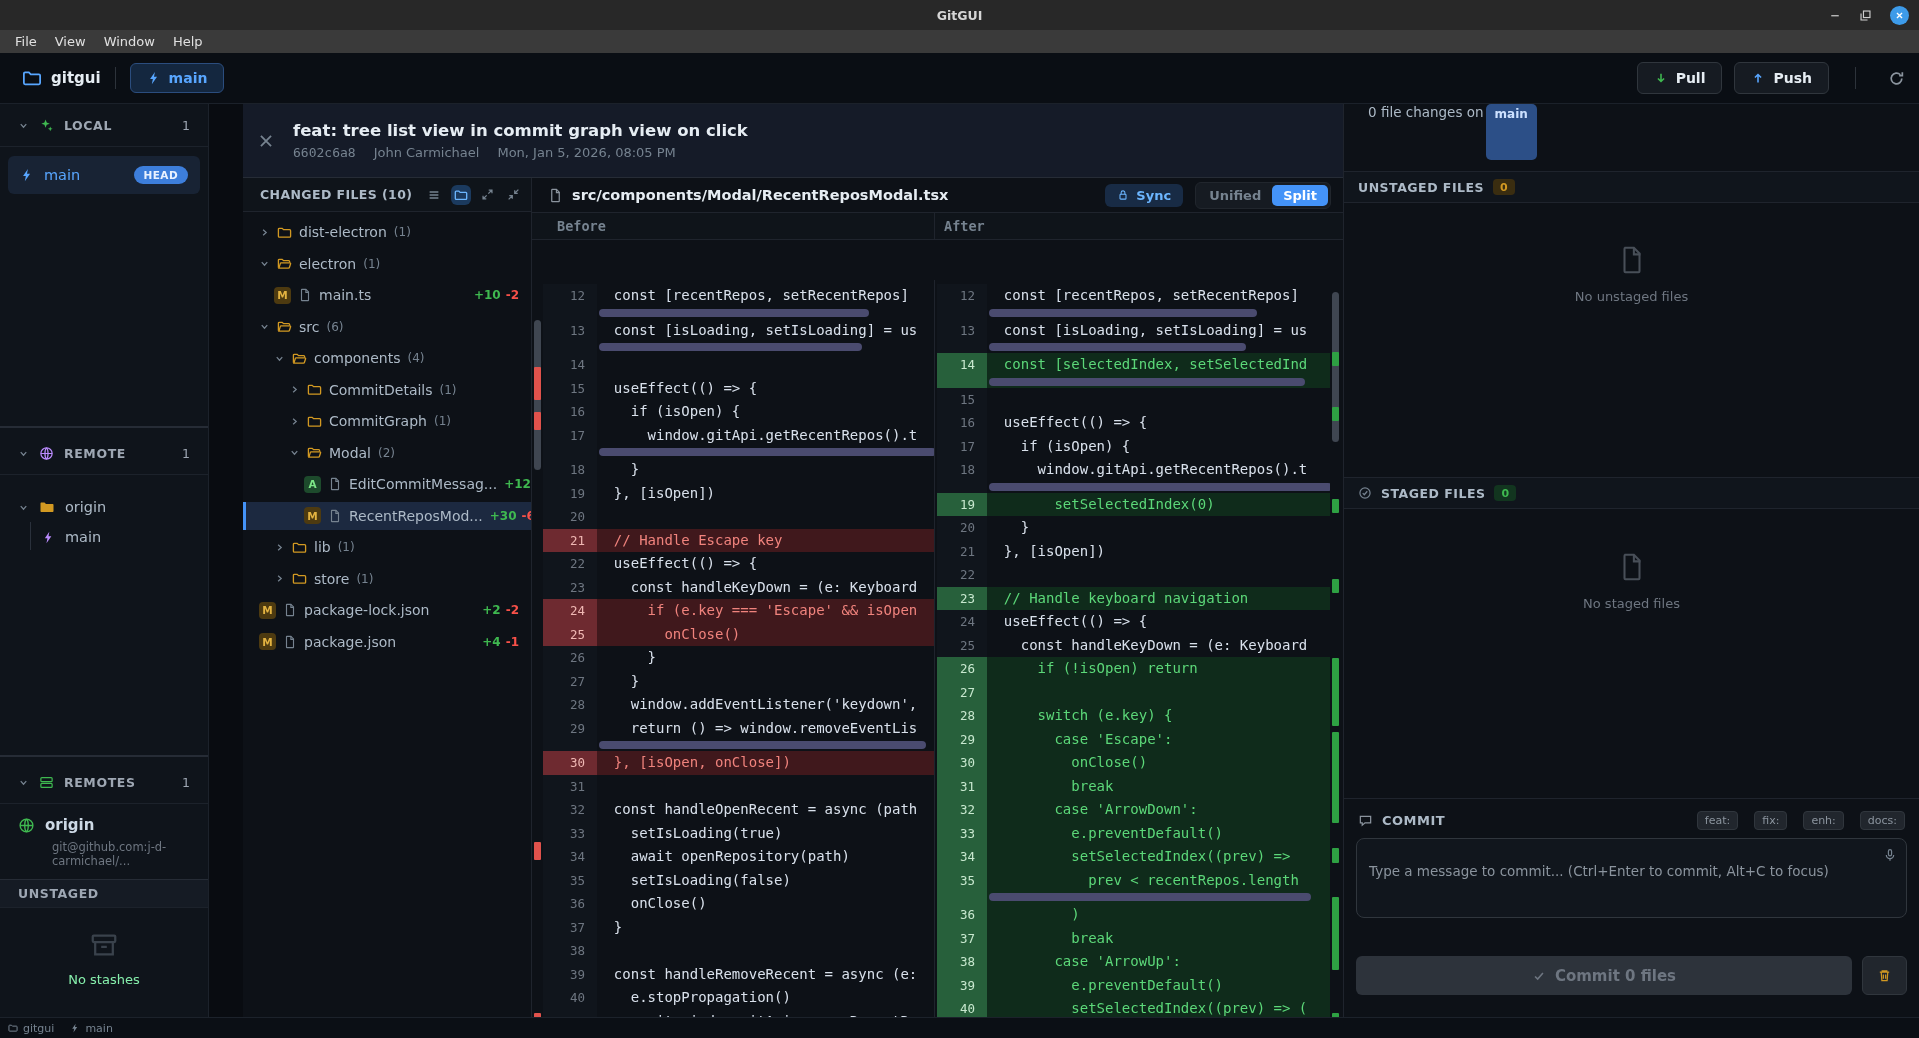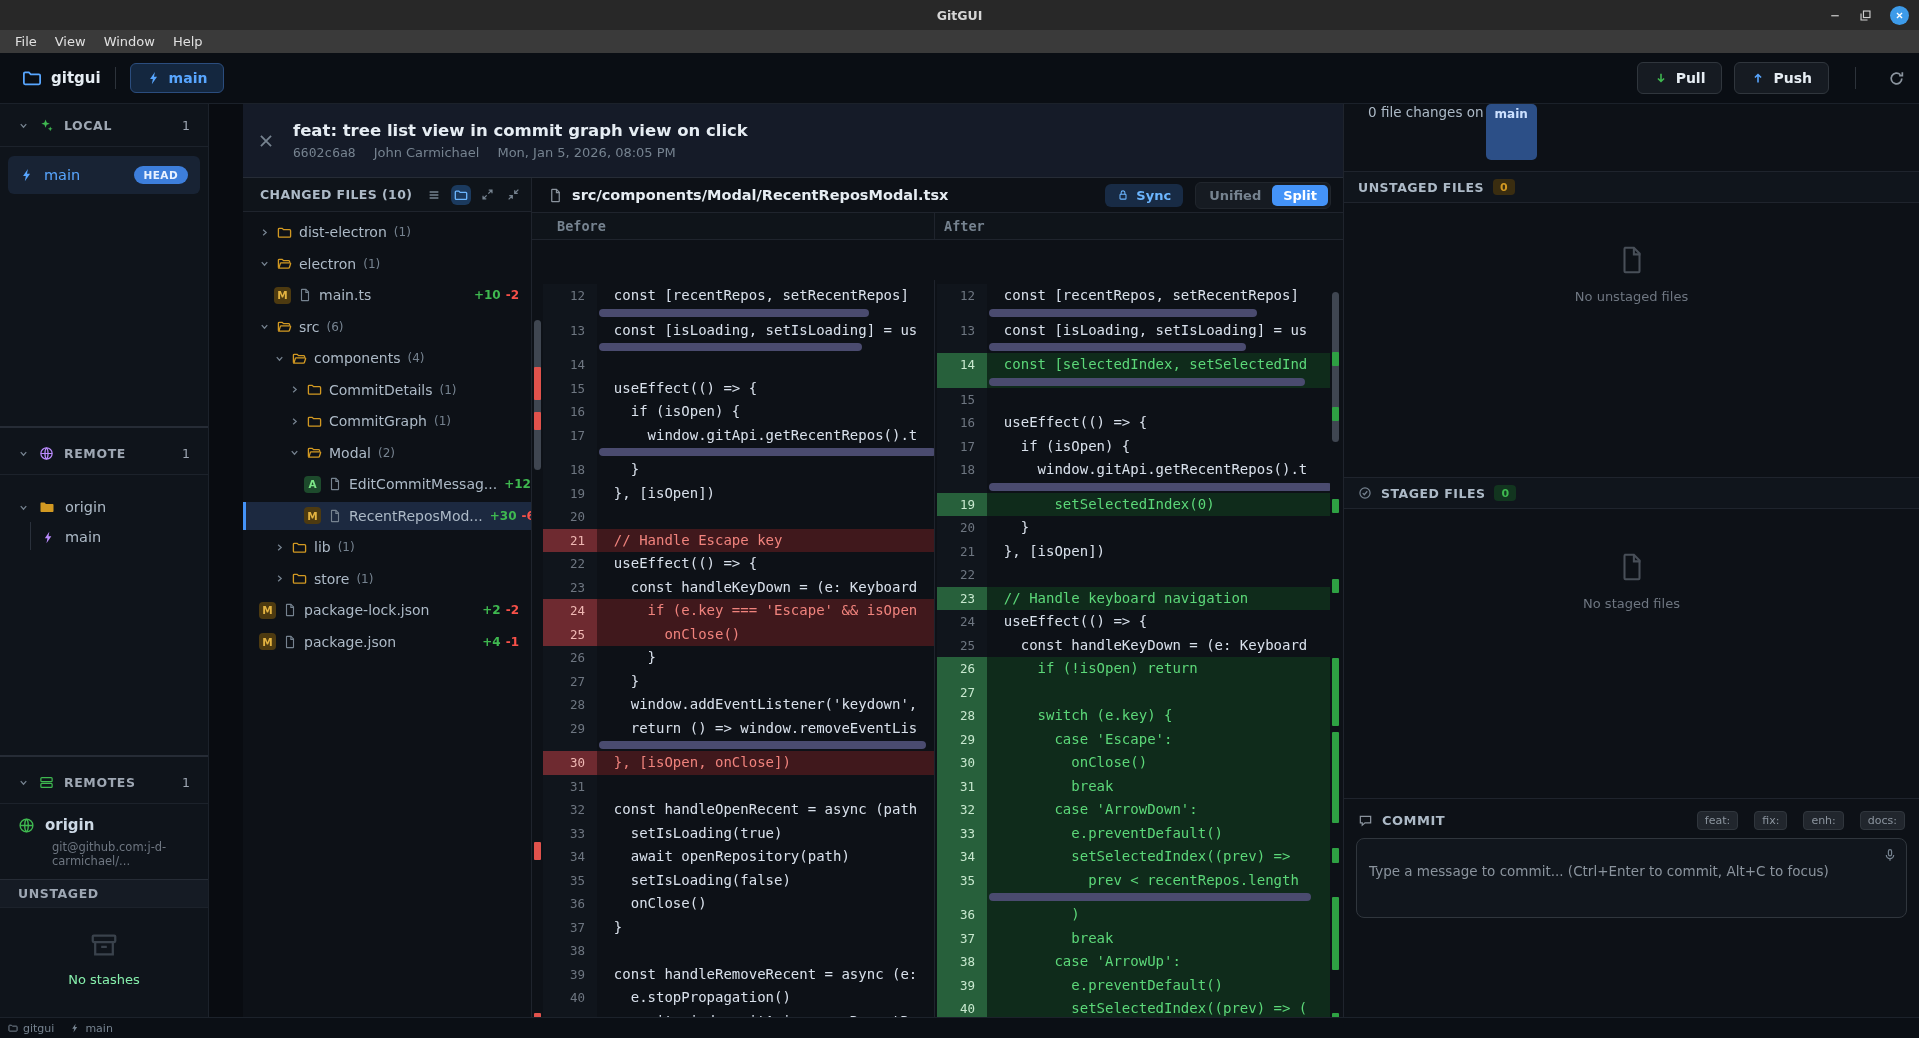"Commit 0 files" div.commit-row { html: none -> <div> <button> <span> <svg> <path></path> </svg> </span> <span>Commit 0 files</span> </button> <span> <svg> <path></path> </svg> </span> </div> }
